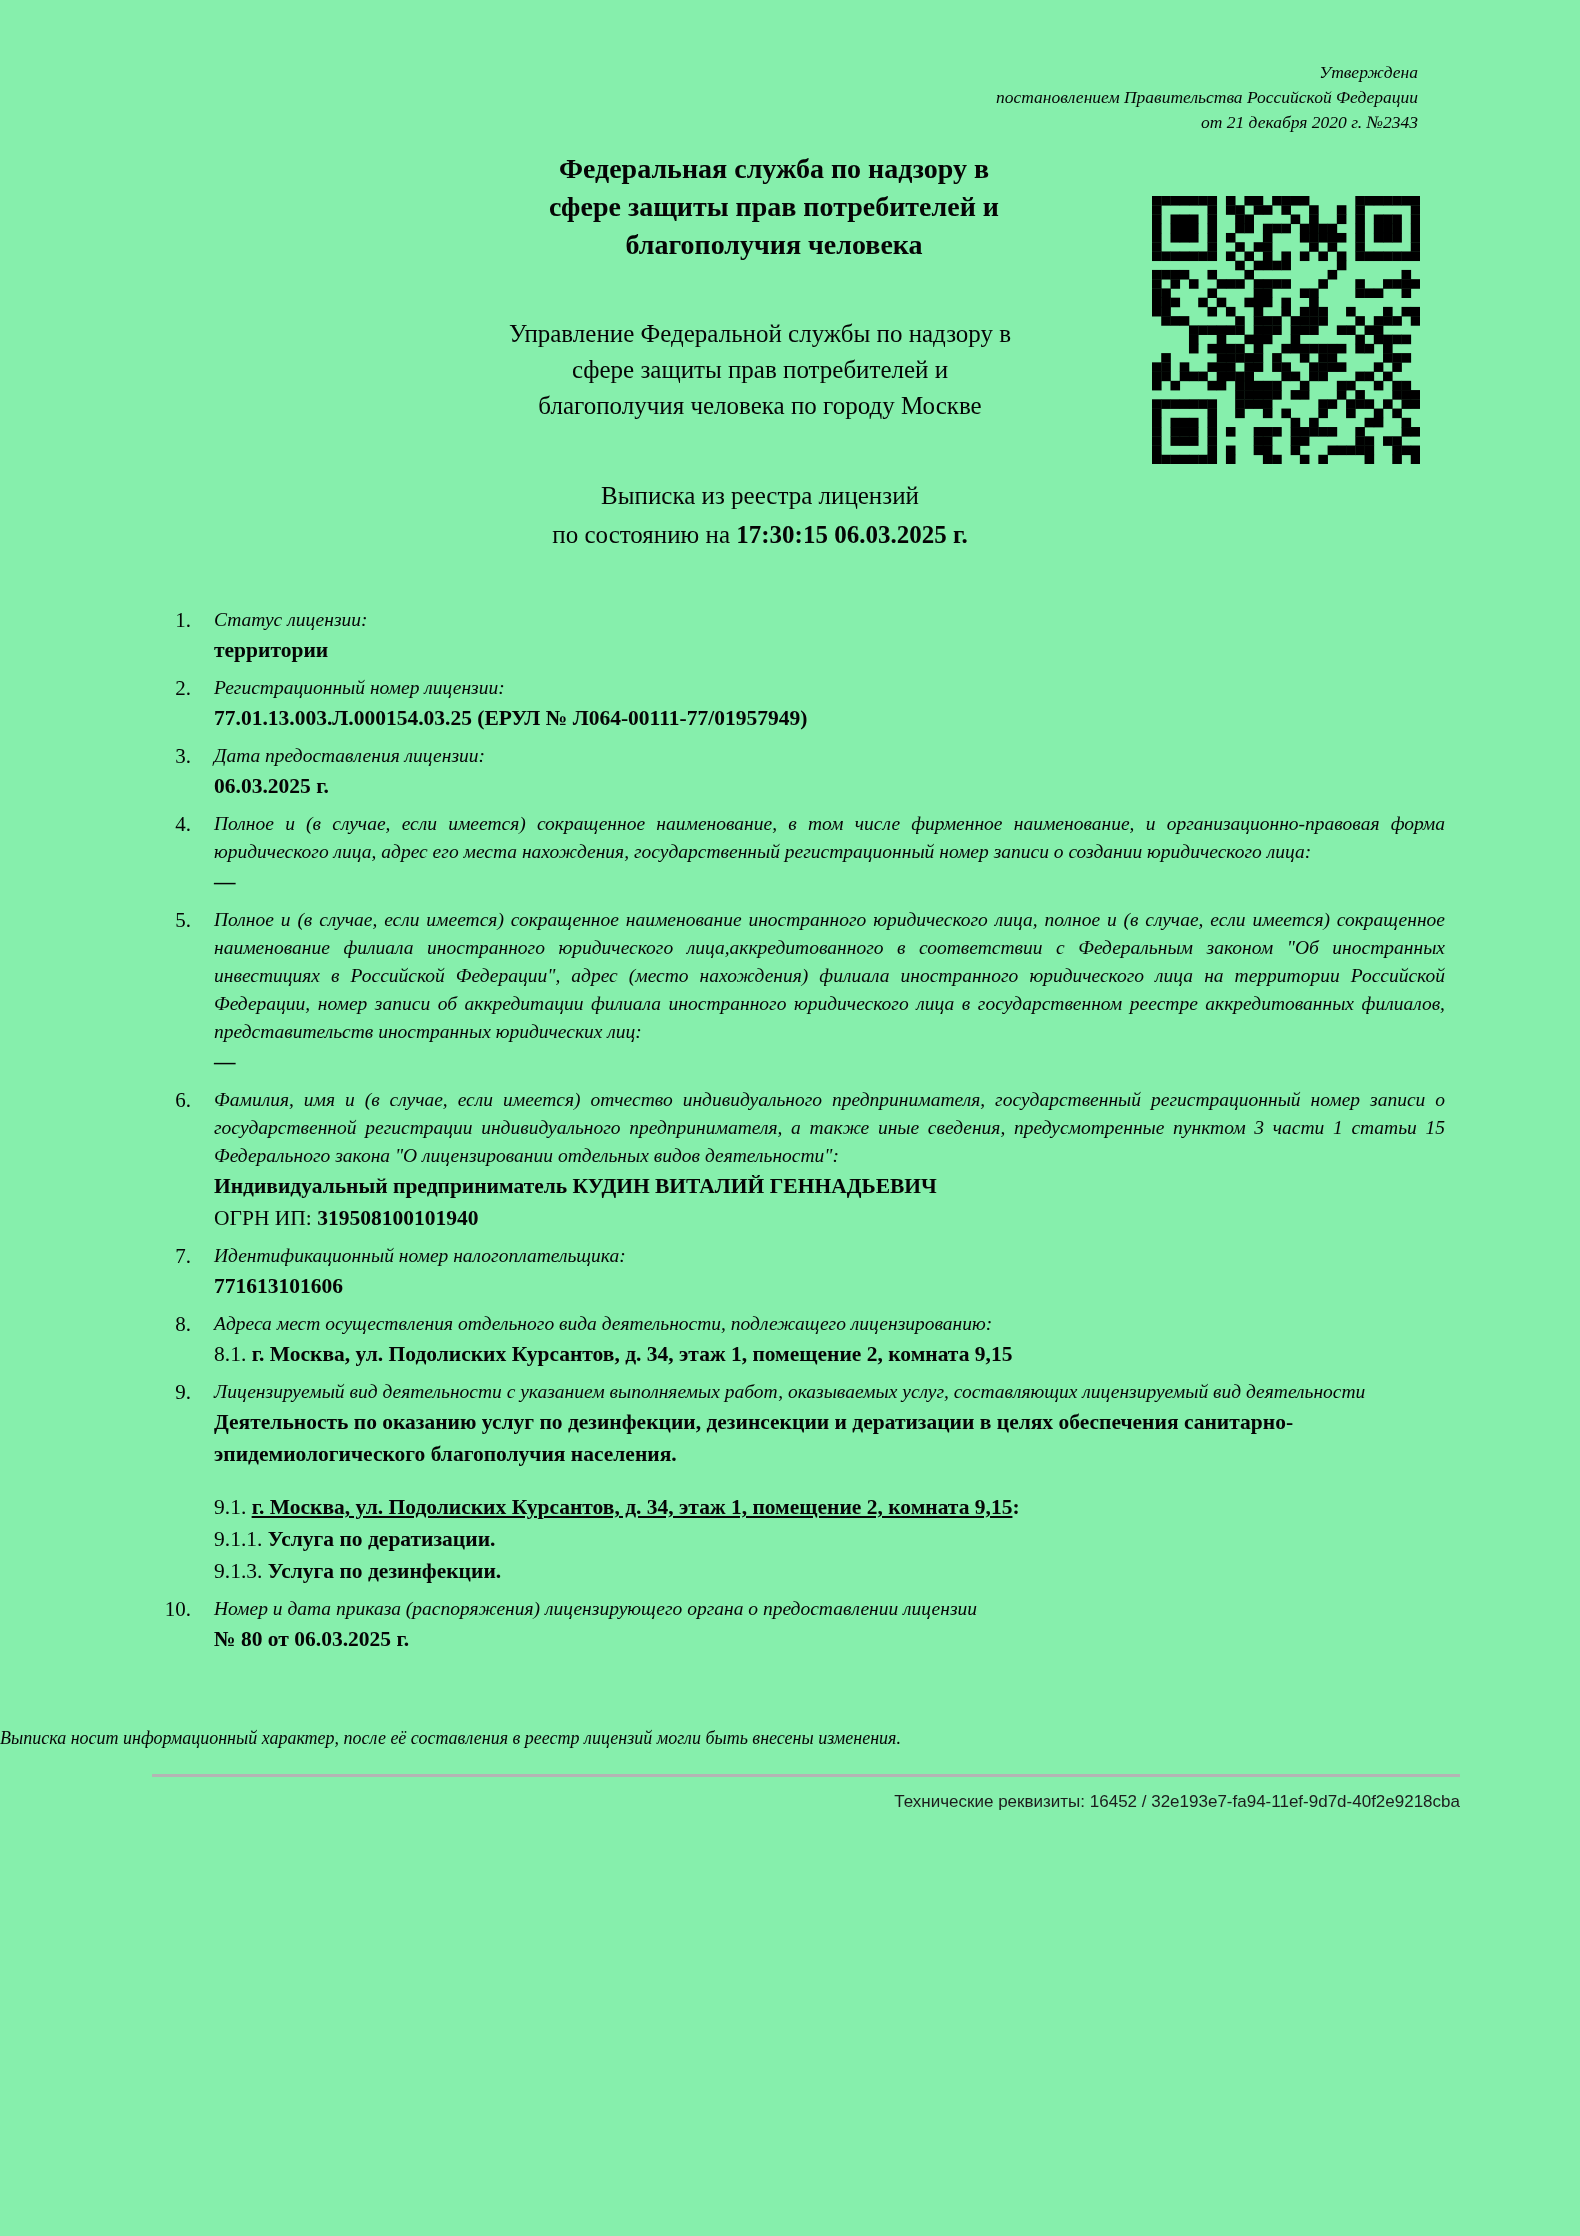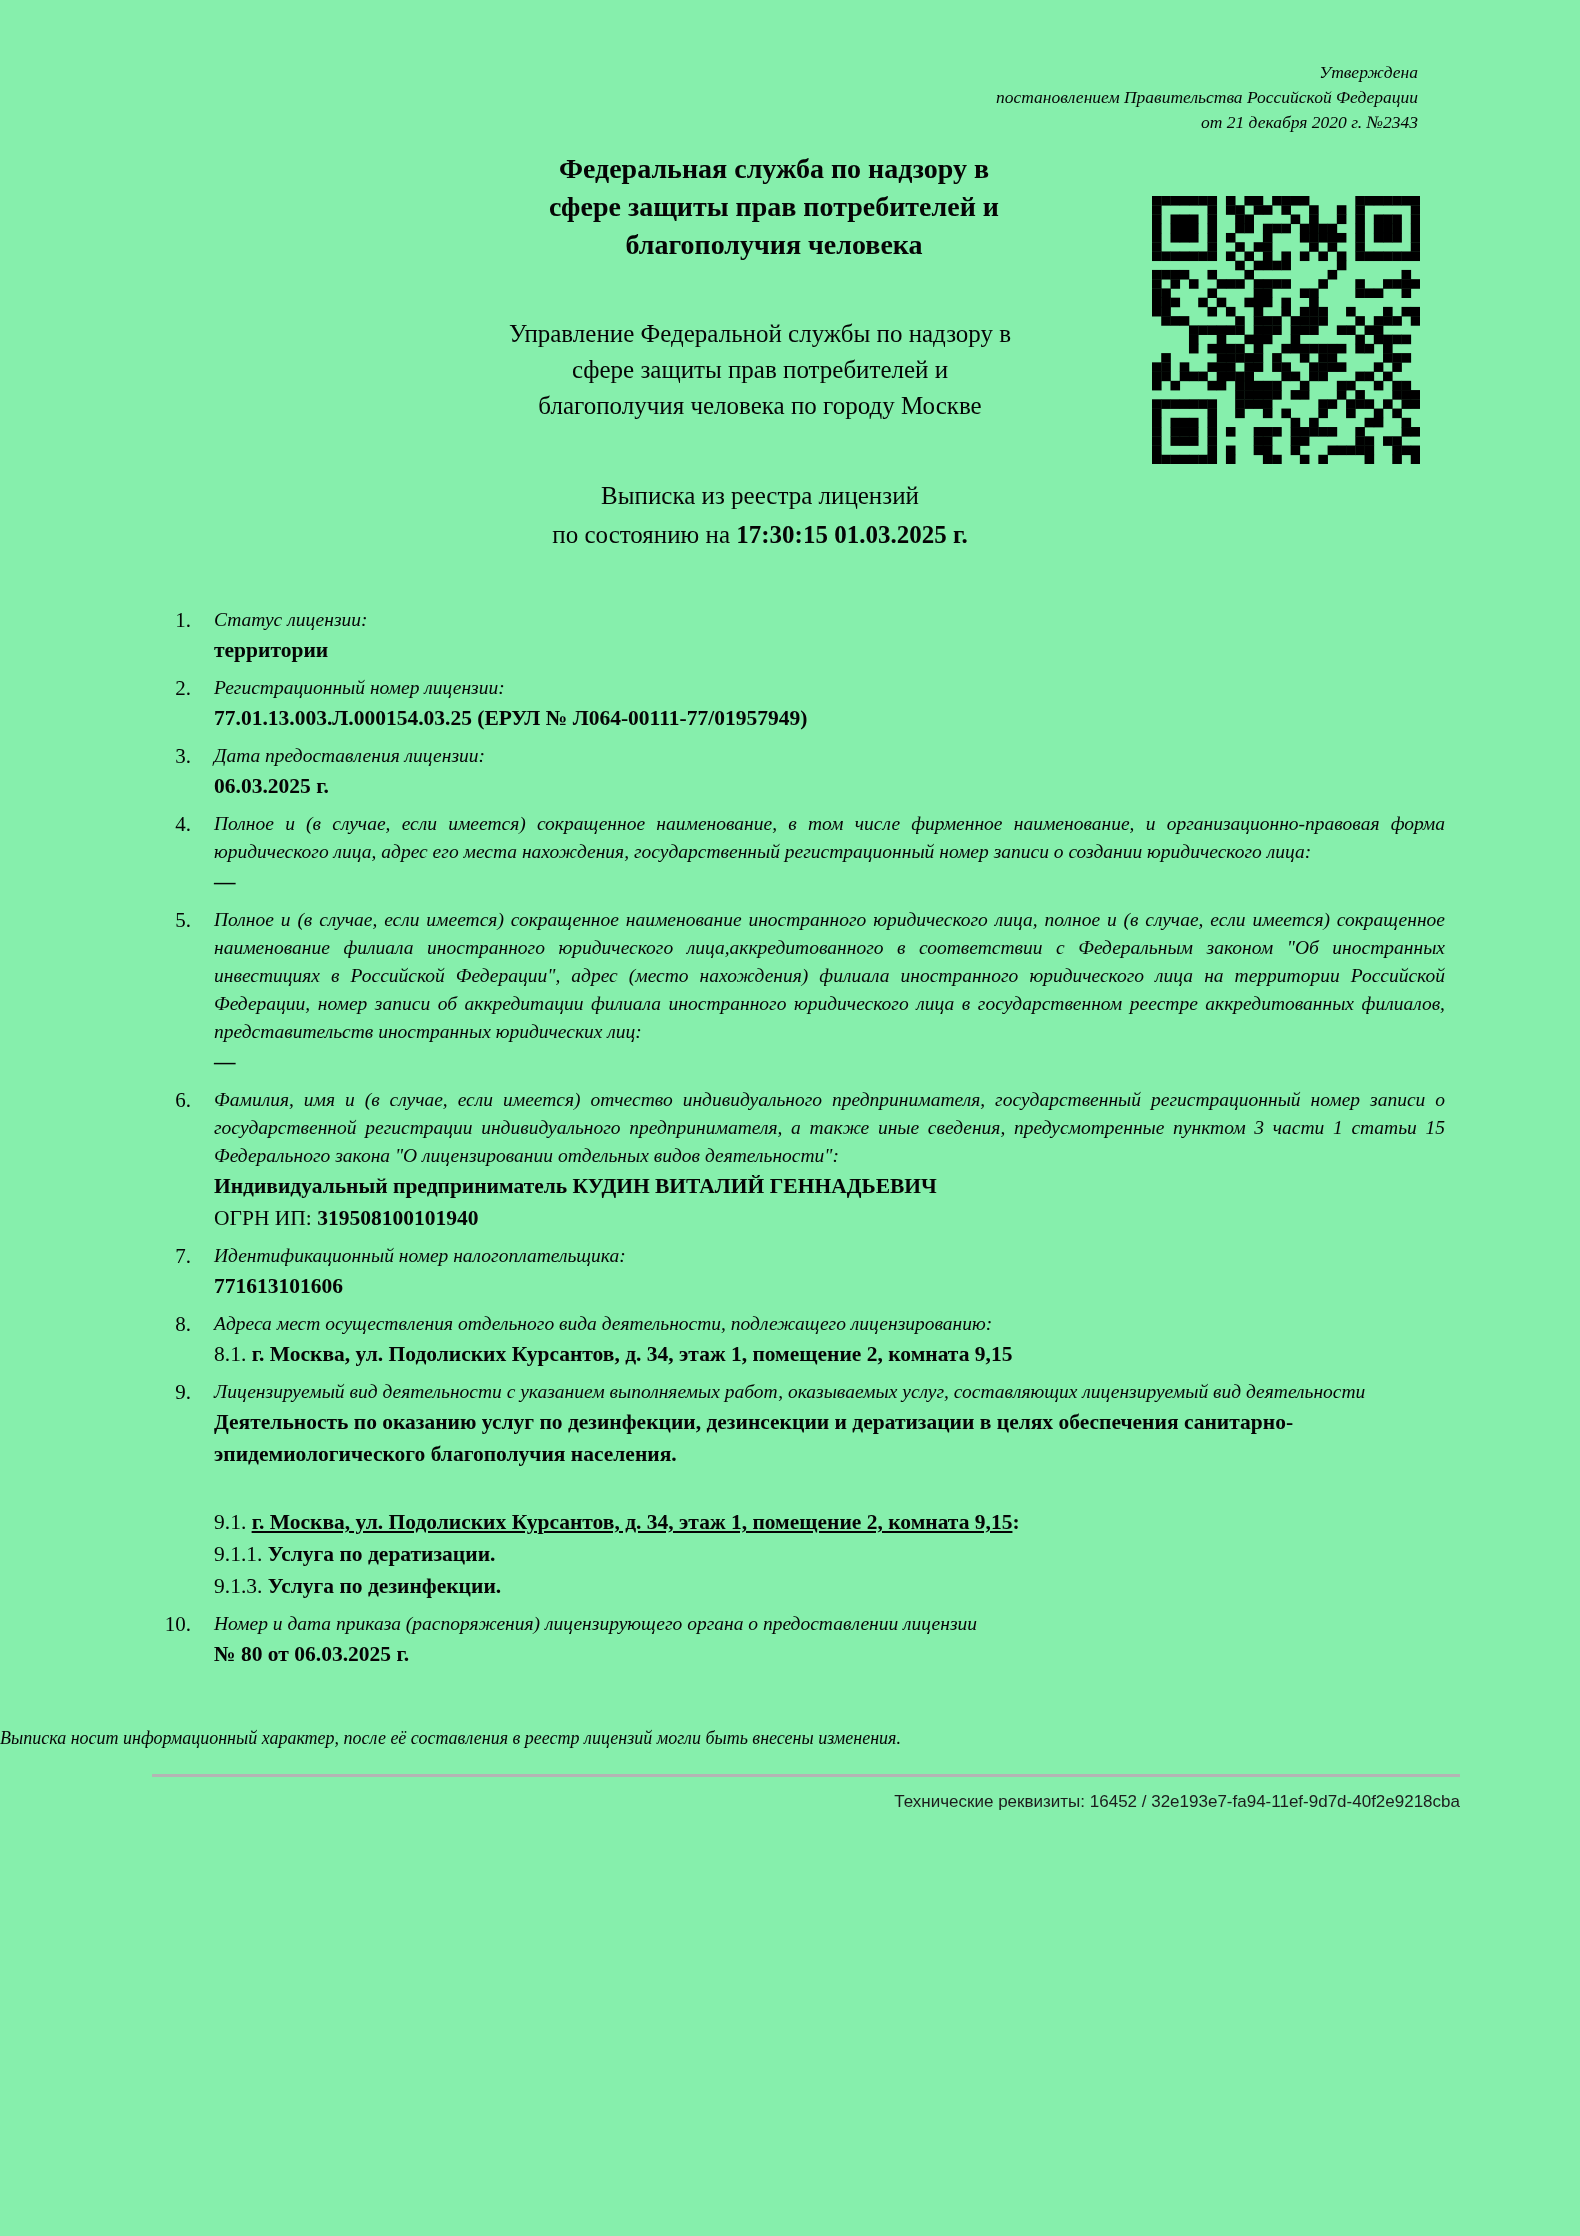"17:30:15 01.03.2025 г." span.b { text: 01.03.2025 -> 06.03.2025 }
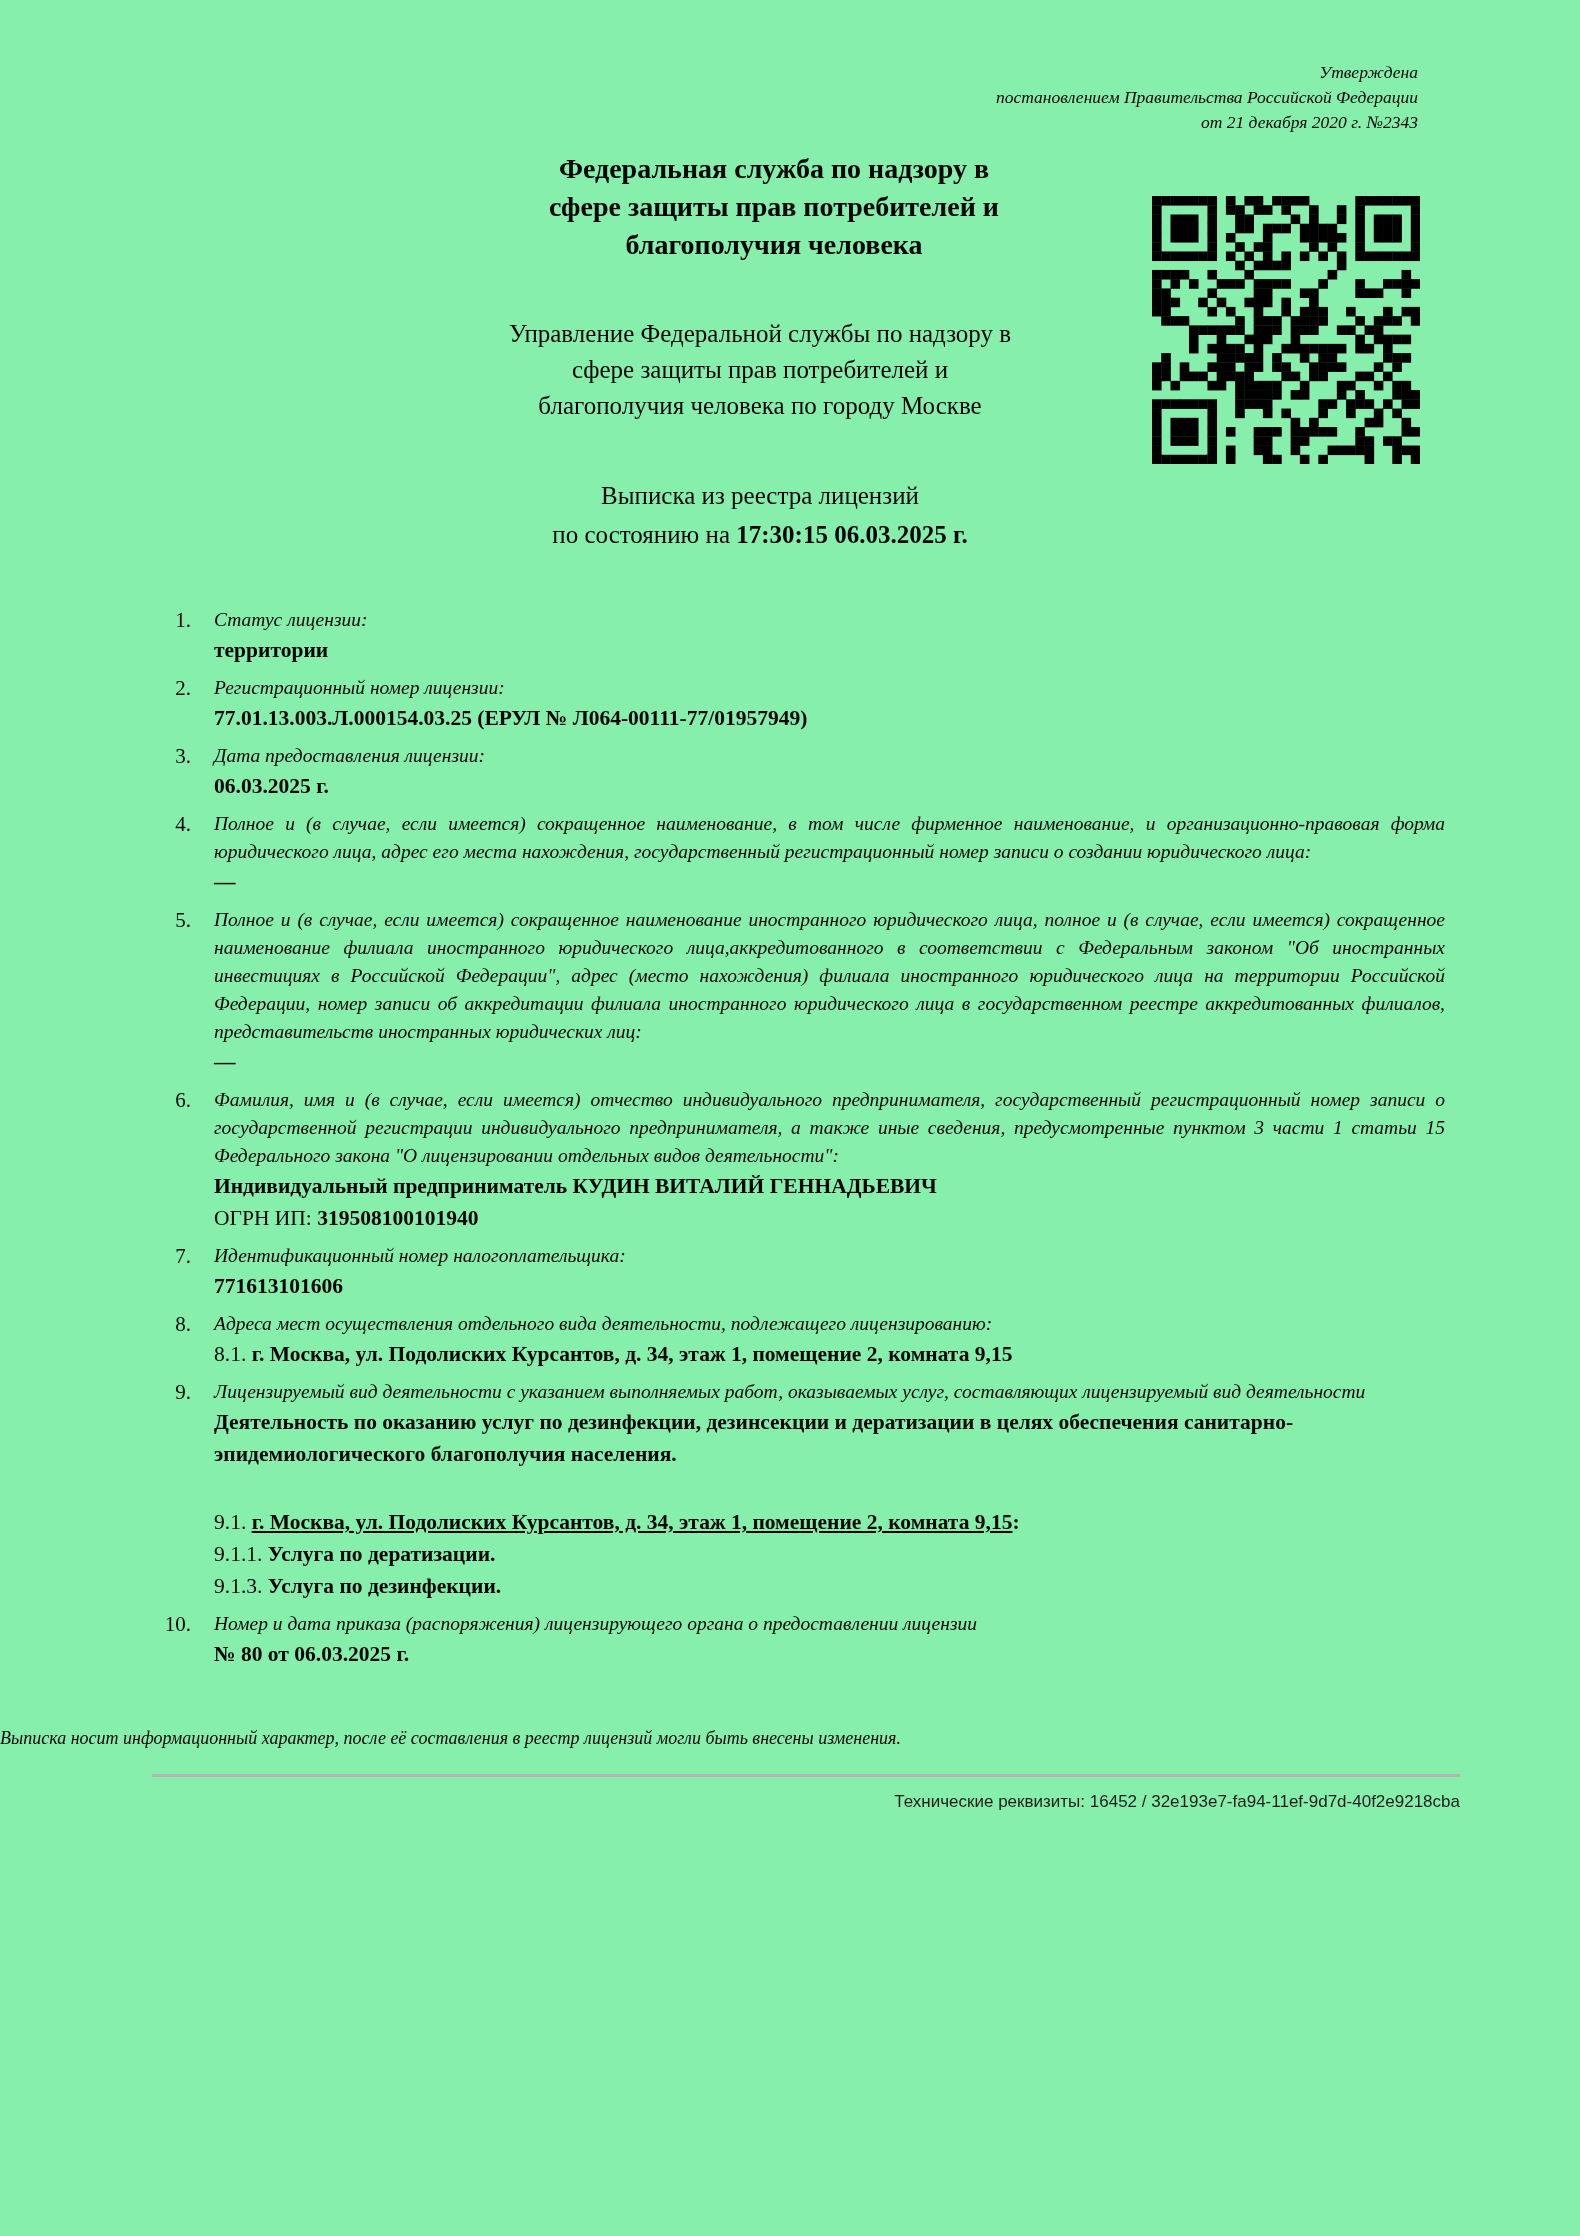"9.1. г. Москва, ул. Подолиских" .value.gap { margin-top: 36px -> 21px }
